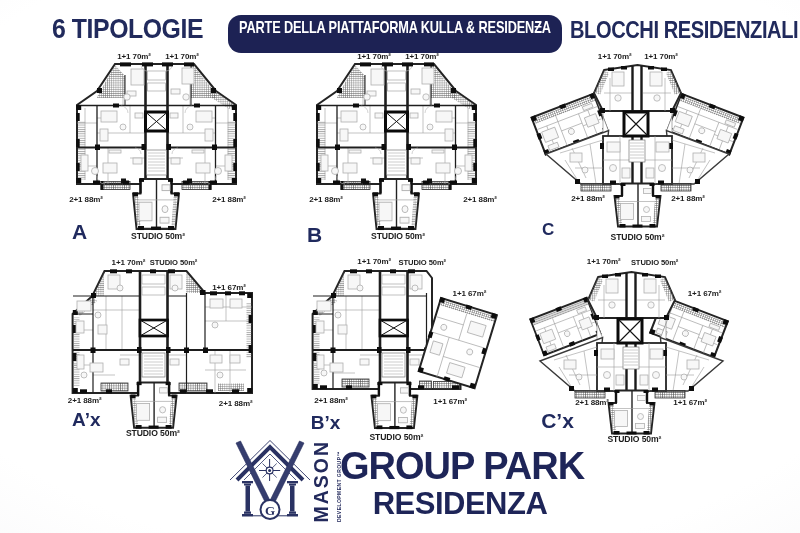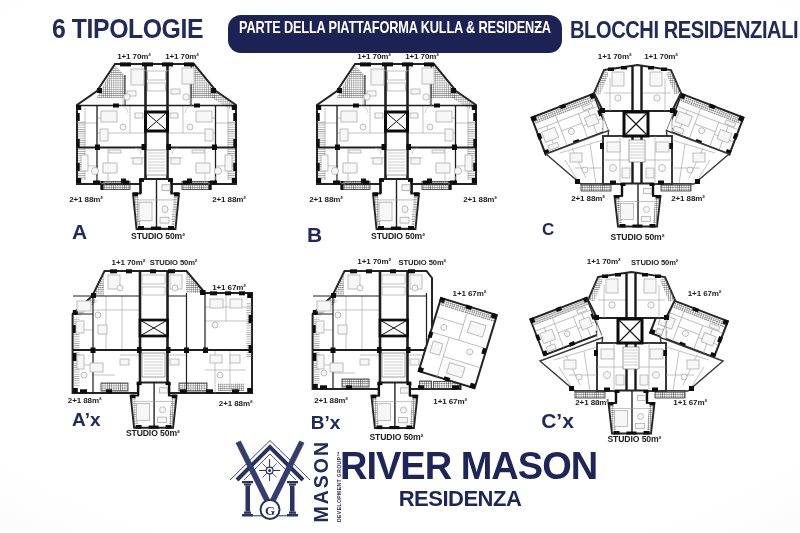"RIVER MASON" div.abs { text: RIVER MASON -> GROUP PARK }
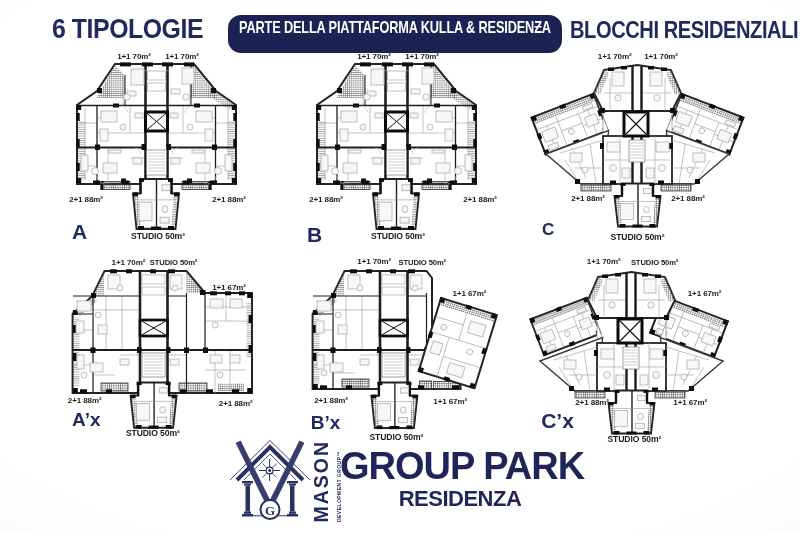"RESIDENZA" div.abs { font-size: 22px -> 31px }
